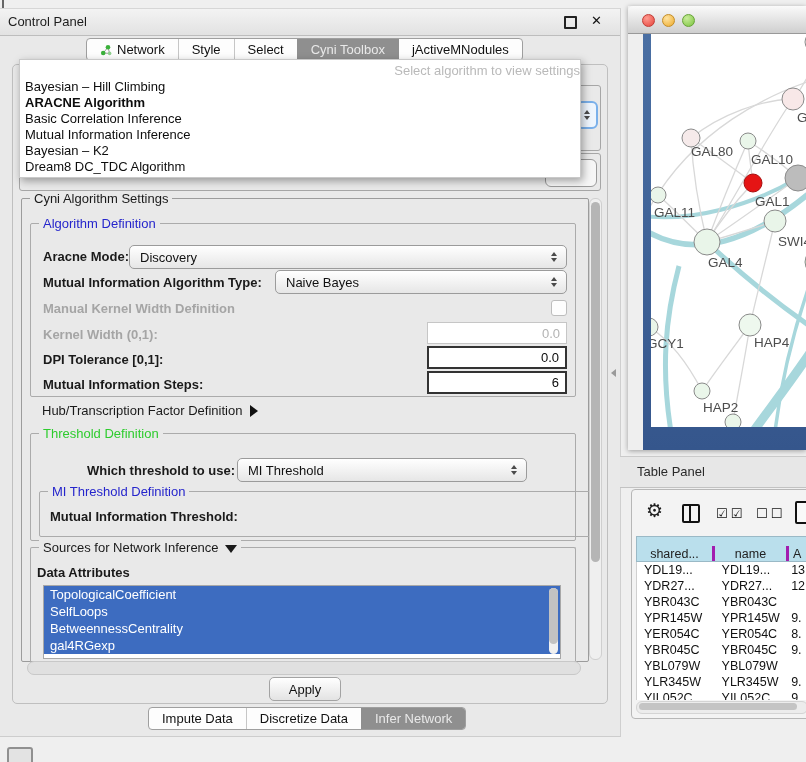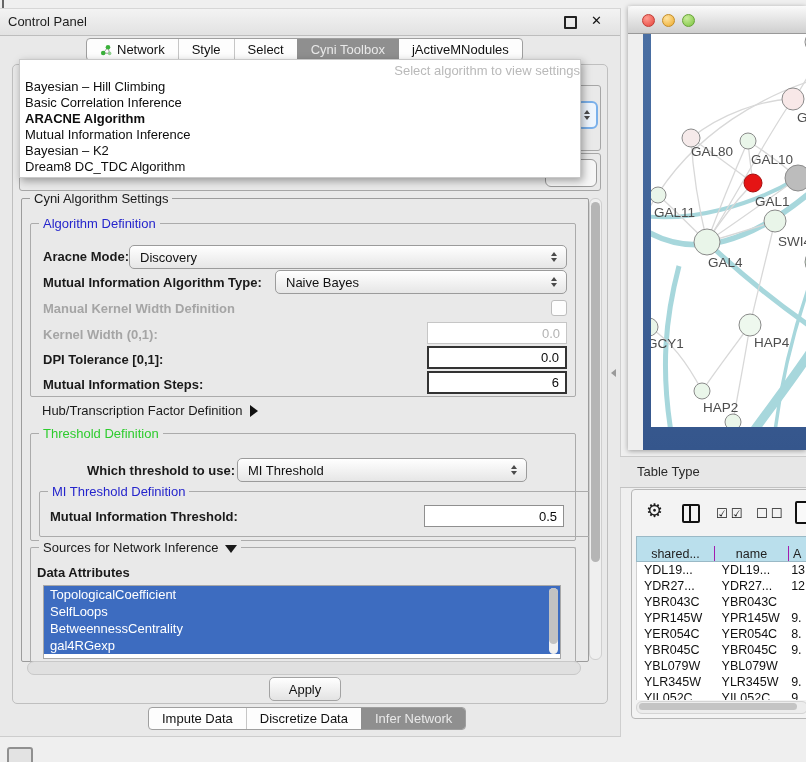"Basic Correlation Inference" div.opt { order: before "ARACNE Algorithm" -> after "ARACNE Algorithm" }
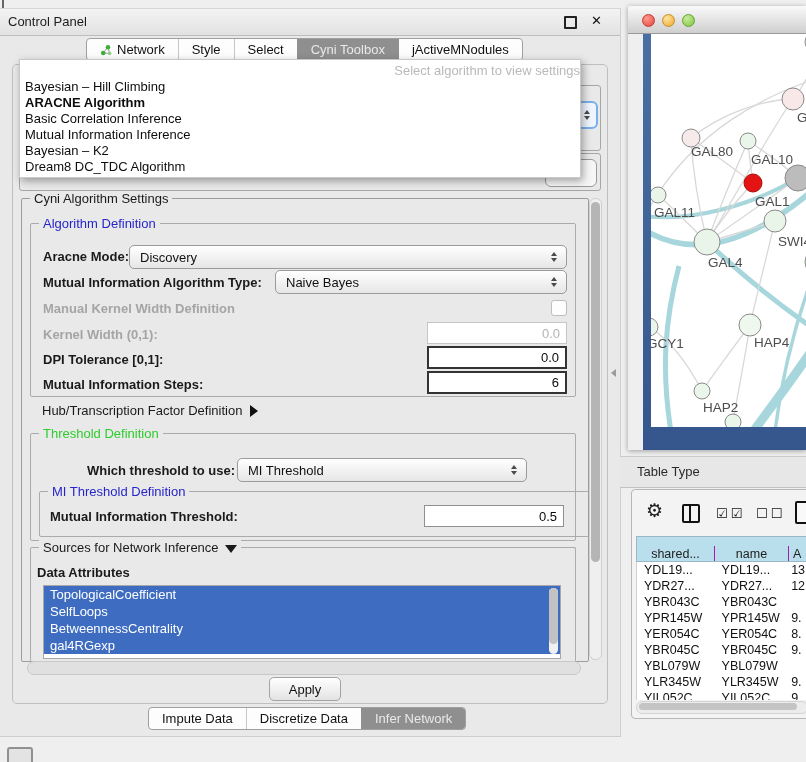"Table Type" span { text: Type -> Panel }
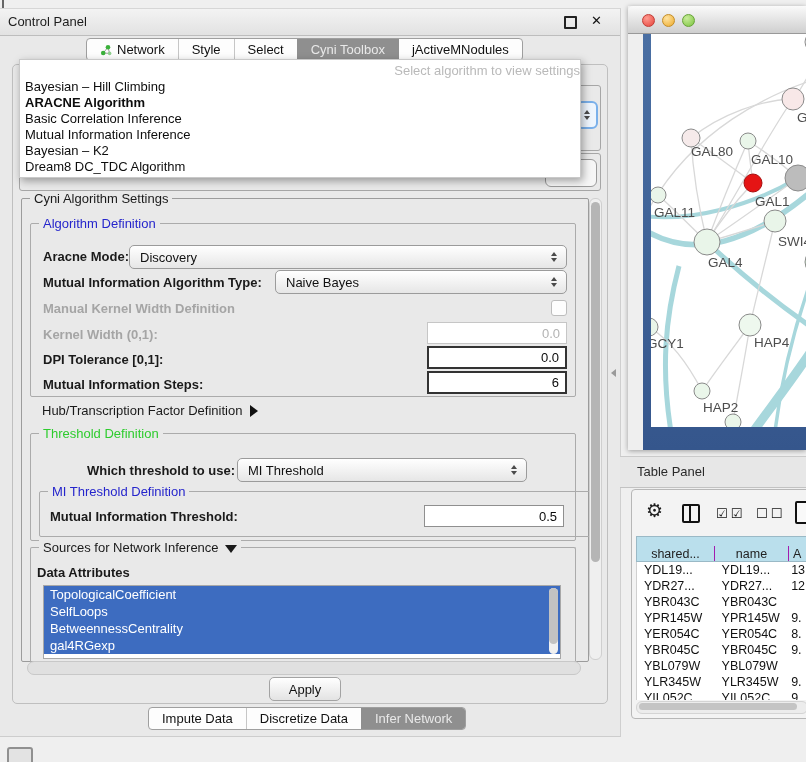"0.5" div.num-input { html: <div> <span>0.5</span> </div> -> none }
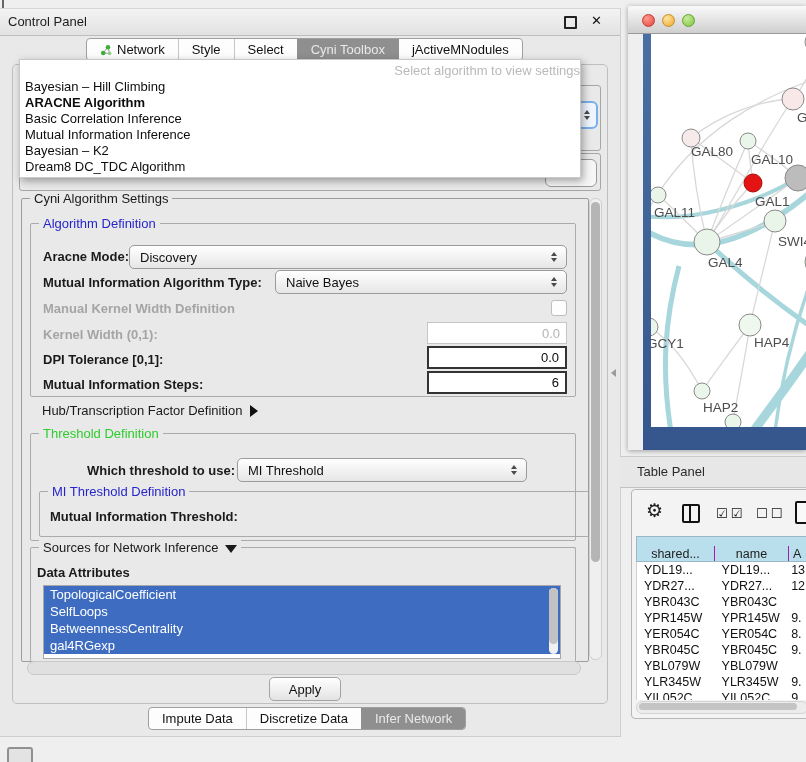"shared..." .tbl-head .hc { border-right: 1px solid #a21caf -> 3px solid #a21caf }
